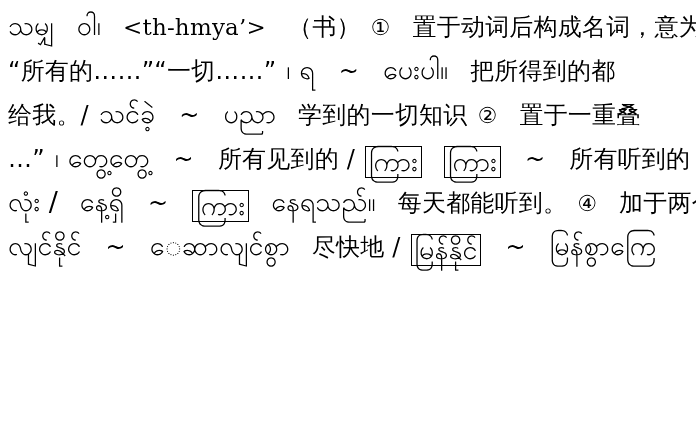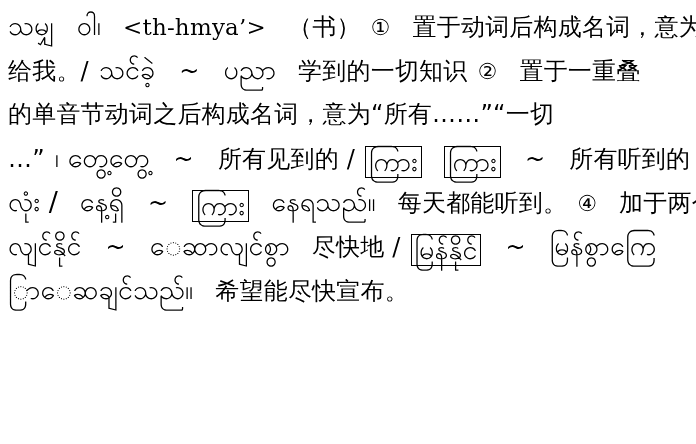"“所有的……”“一切……” ၊ ရ ~ ပေးပါ။" div.line { html: none -> <div><span>“所有的……”“一切……”</span><span></span><span>၊ ရ</span><span></span><span>~</span><span></span><span>ပေးပါ။</span><span></span><span>把所得到的都</span><span></span></div> }
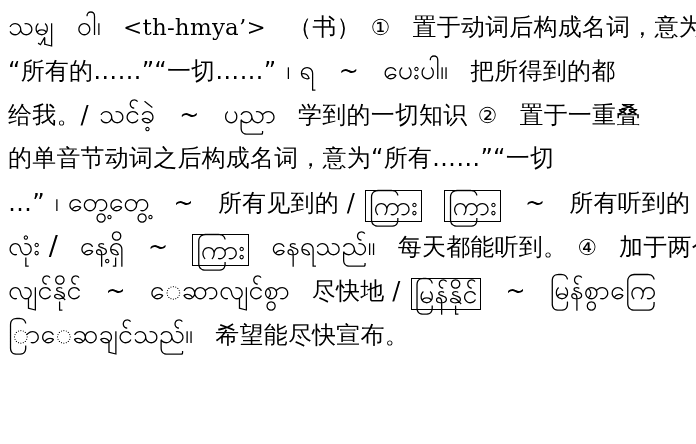"的单音节动词之后构成名词，意为“所有……”“一切" div.line { html: <div><span>的单音节动词之后构成名词，意为“所有……”“一切</span><span></span></div> -> none }
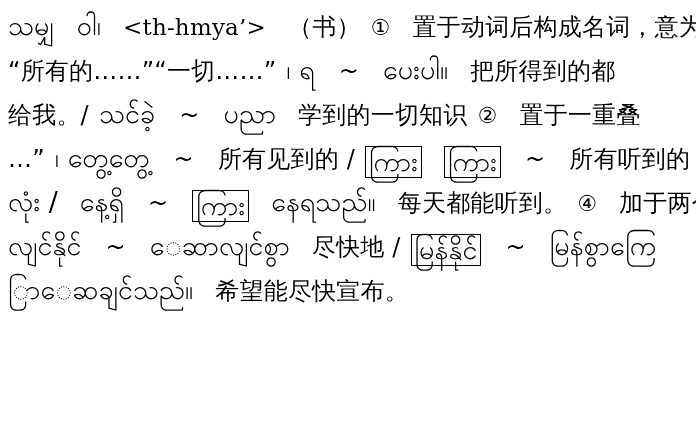"ြာေဆချင်သည်။ 希望能尽快宣布。" div.line { html: <div><span>ြာေဆချင်သည်။</span><span></span><span>希望能尽快宣布。</span><span></span></div> -> none }
